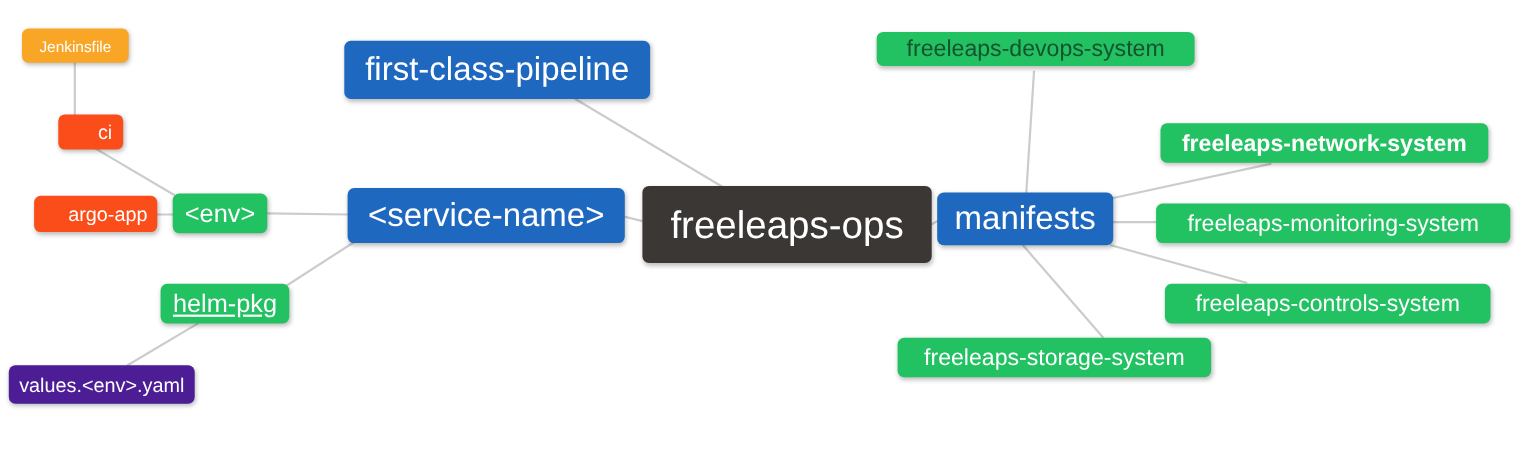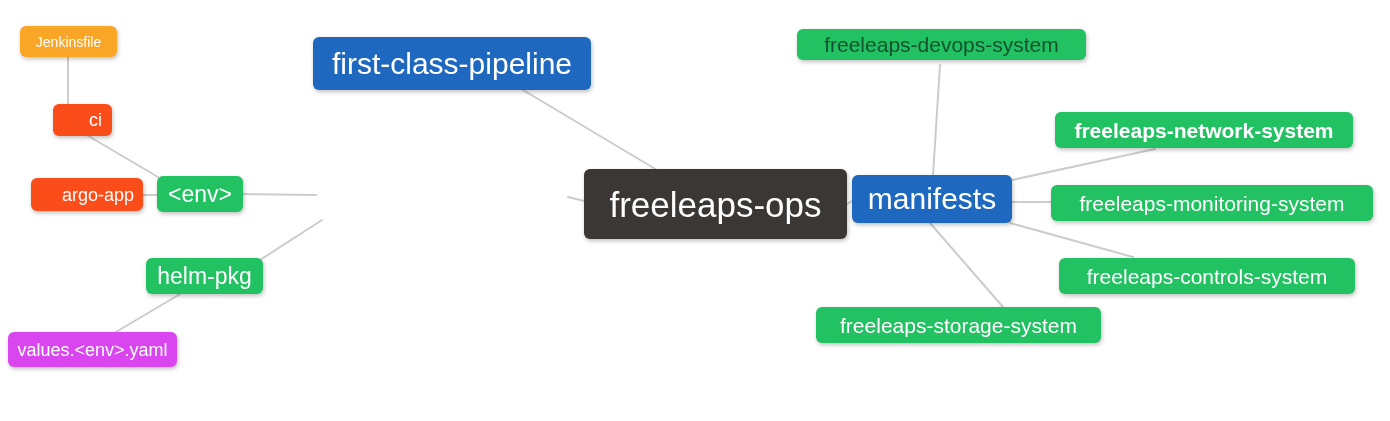"<service-name>" div.node { html: none -> <div>&lt;service-name&gt;</div> }
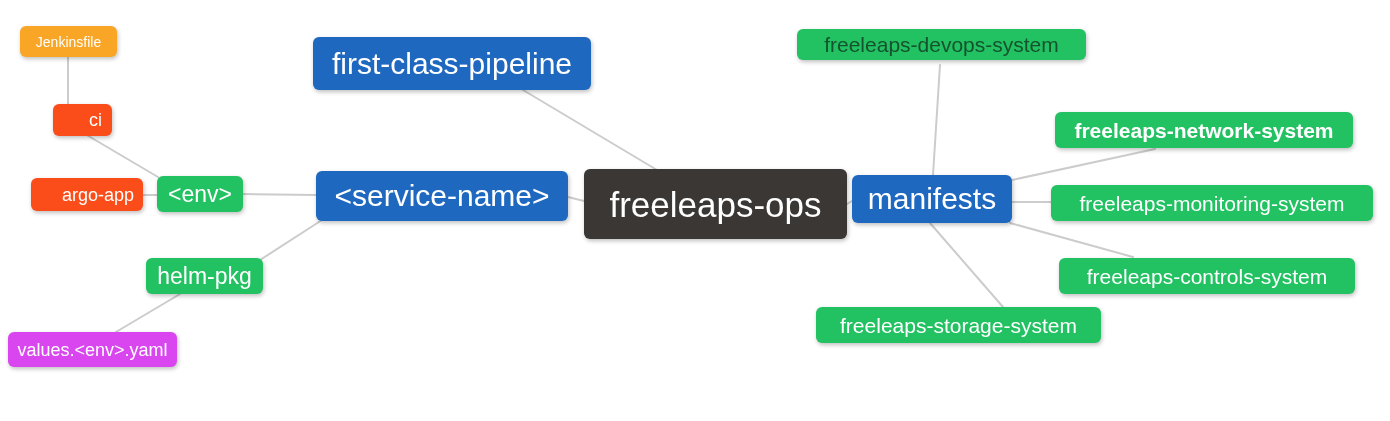"helm-pkg" div.node { text-decoration: none -> underline }
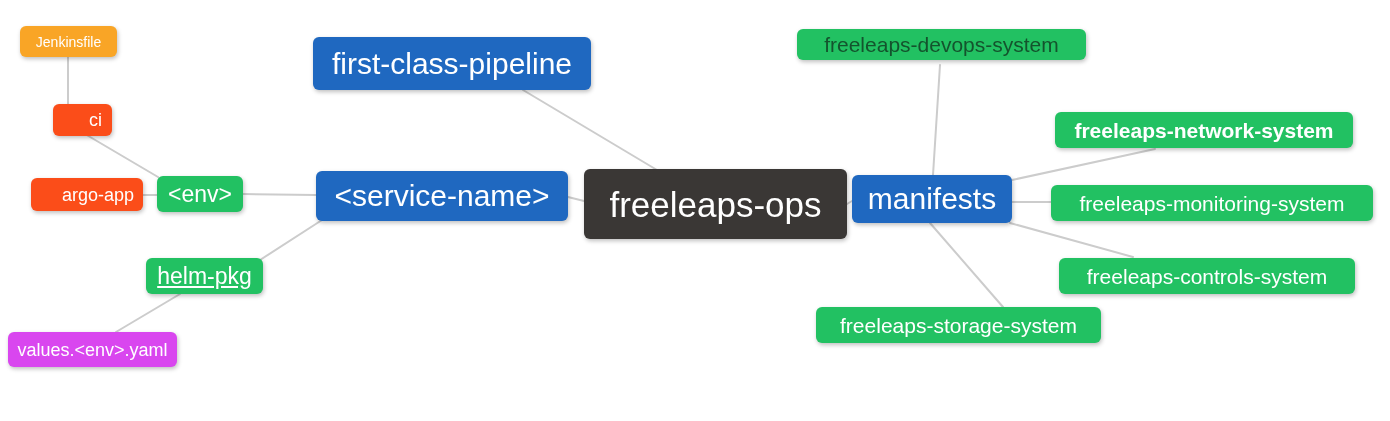"values.<env>.yaml" div.node { background: #d946ef -> #4c1d95 }
